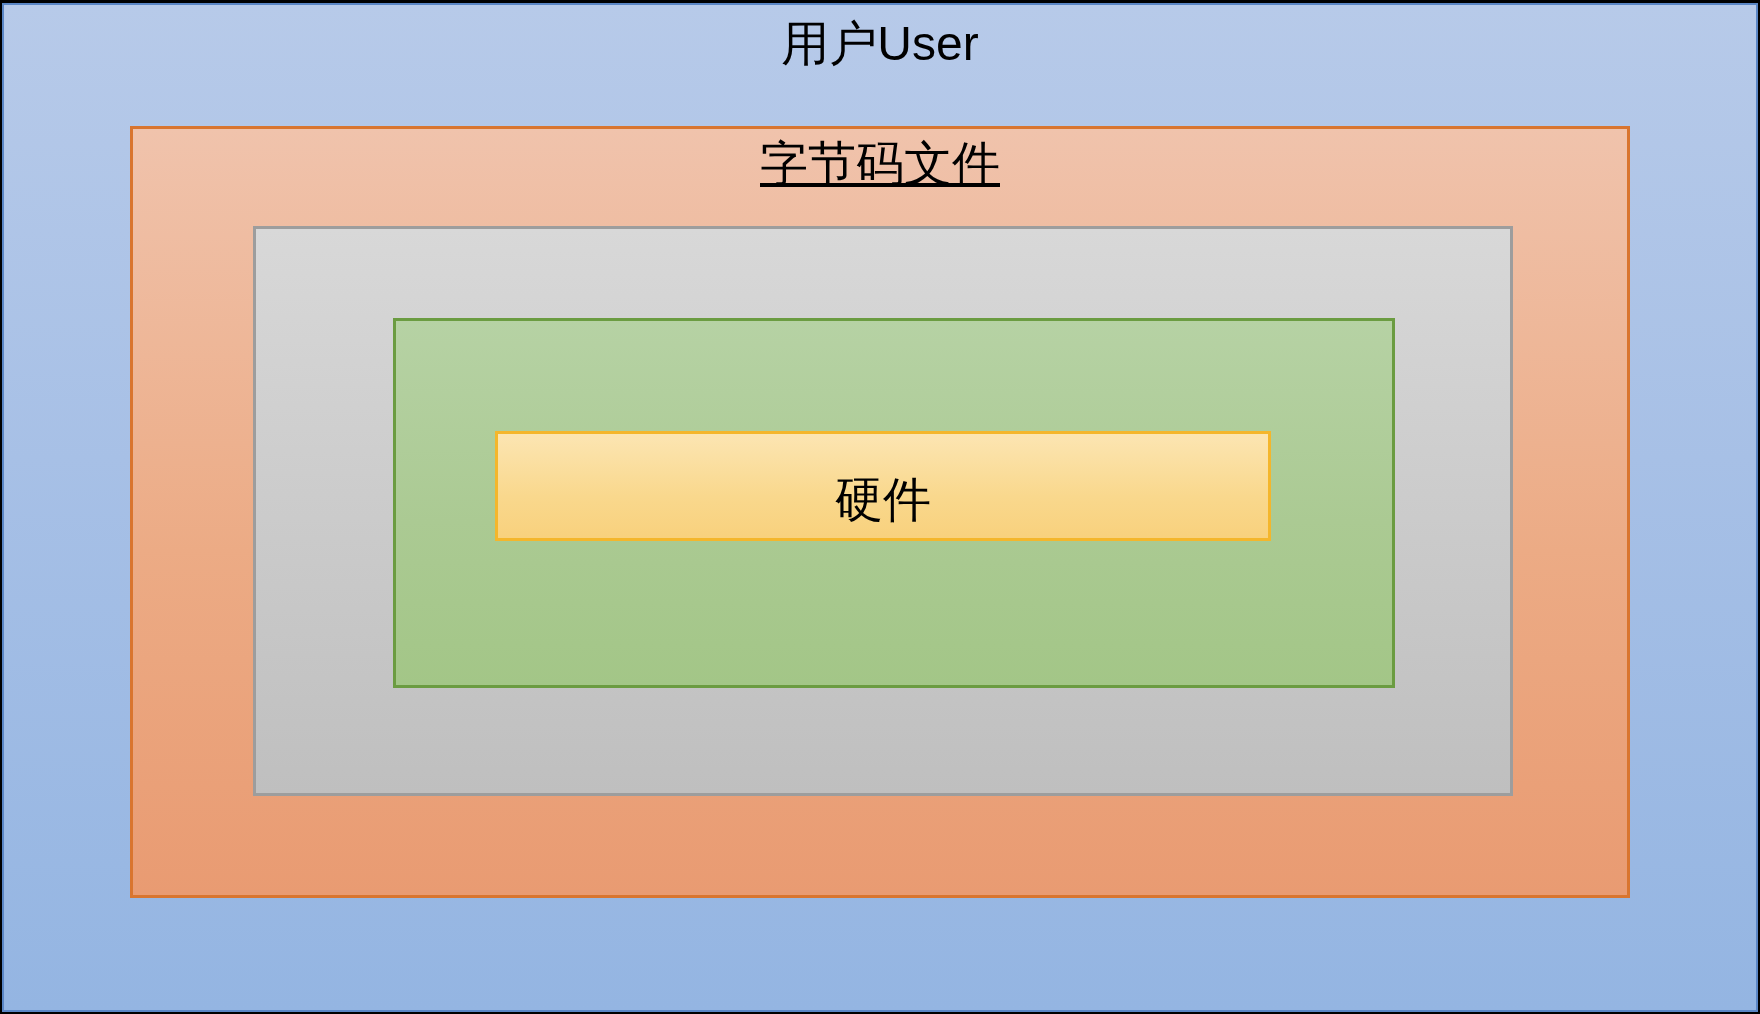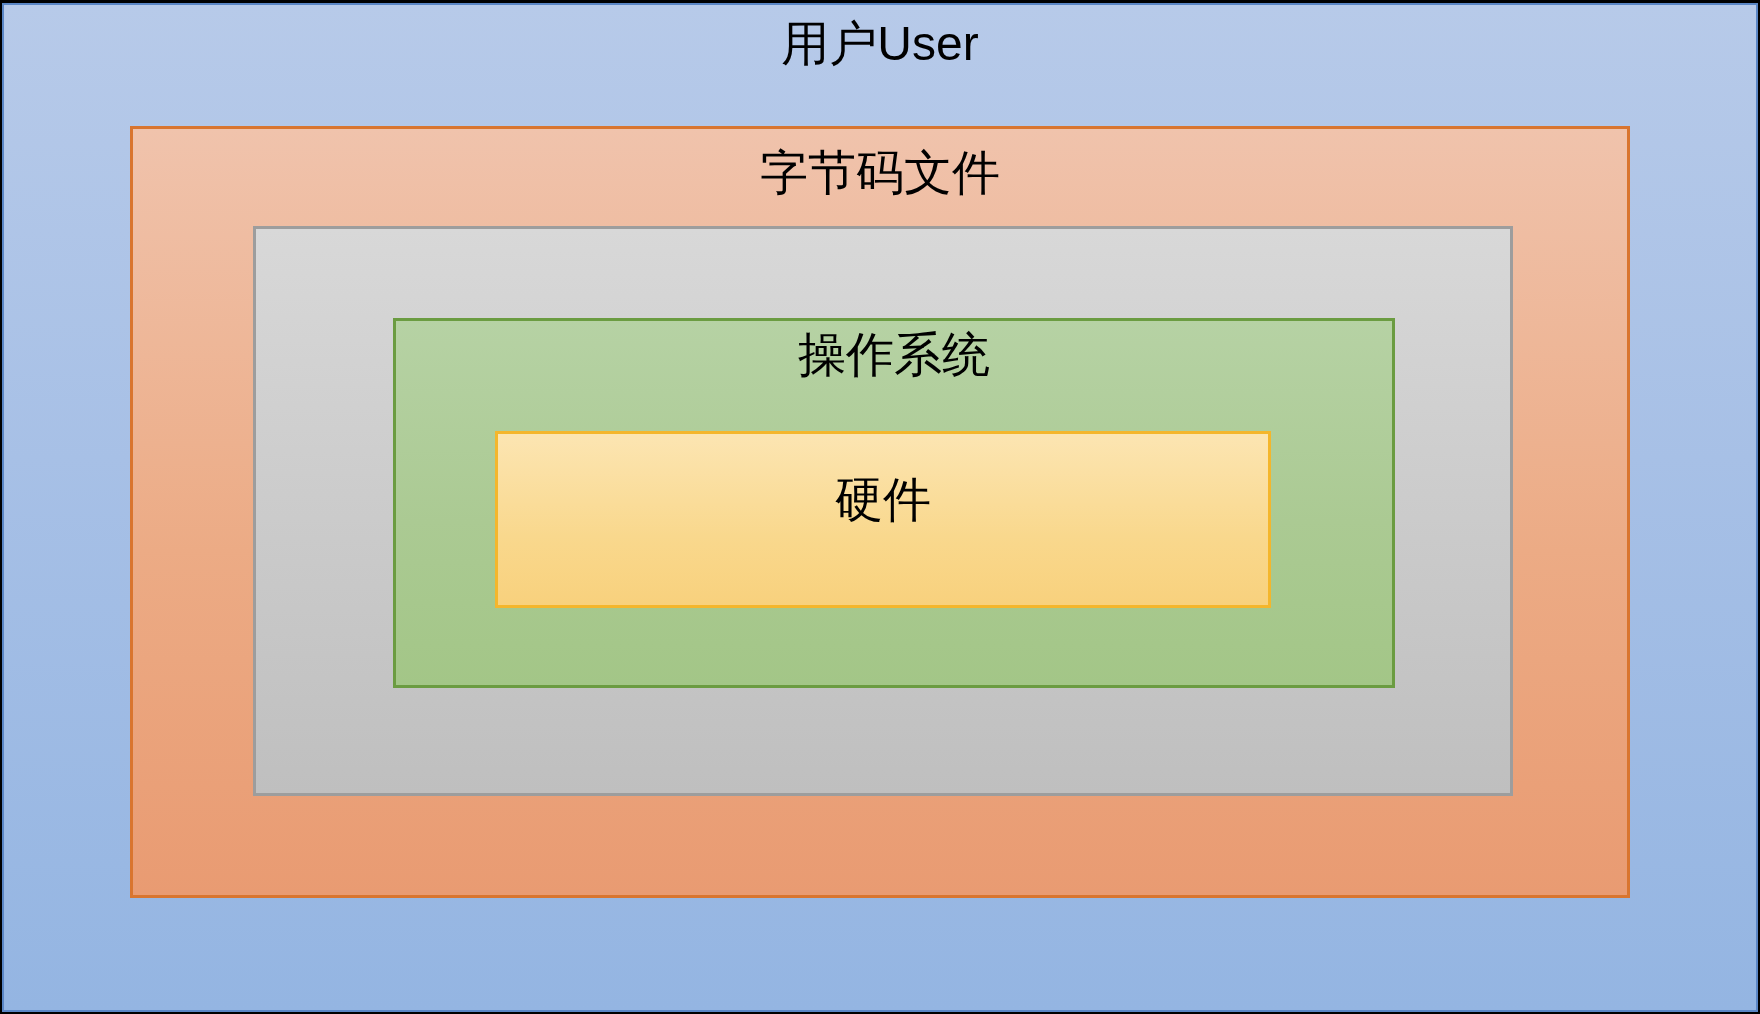"字节码文件" .layer-bytecode > .layer-label { text-decoration: none -> underline; top: 20px -> 11px }
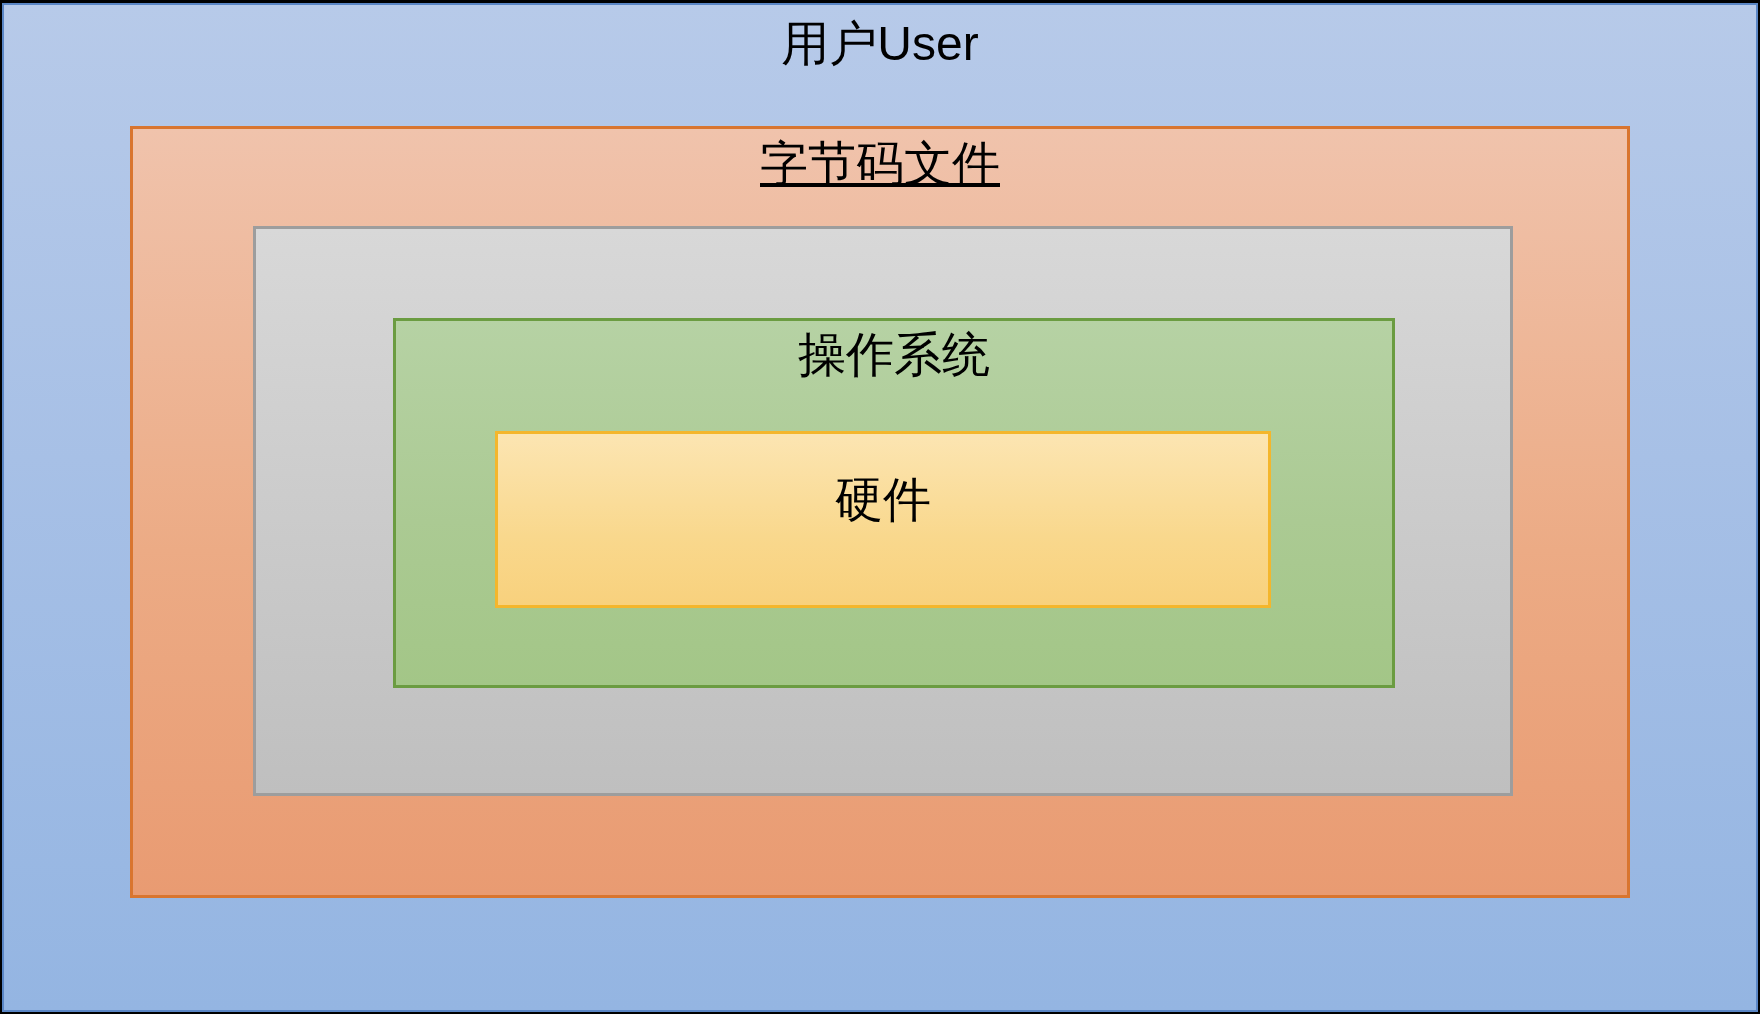"操作系统" div.layer-label { html: <div>操作系统</div> -> none }
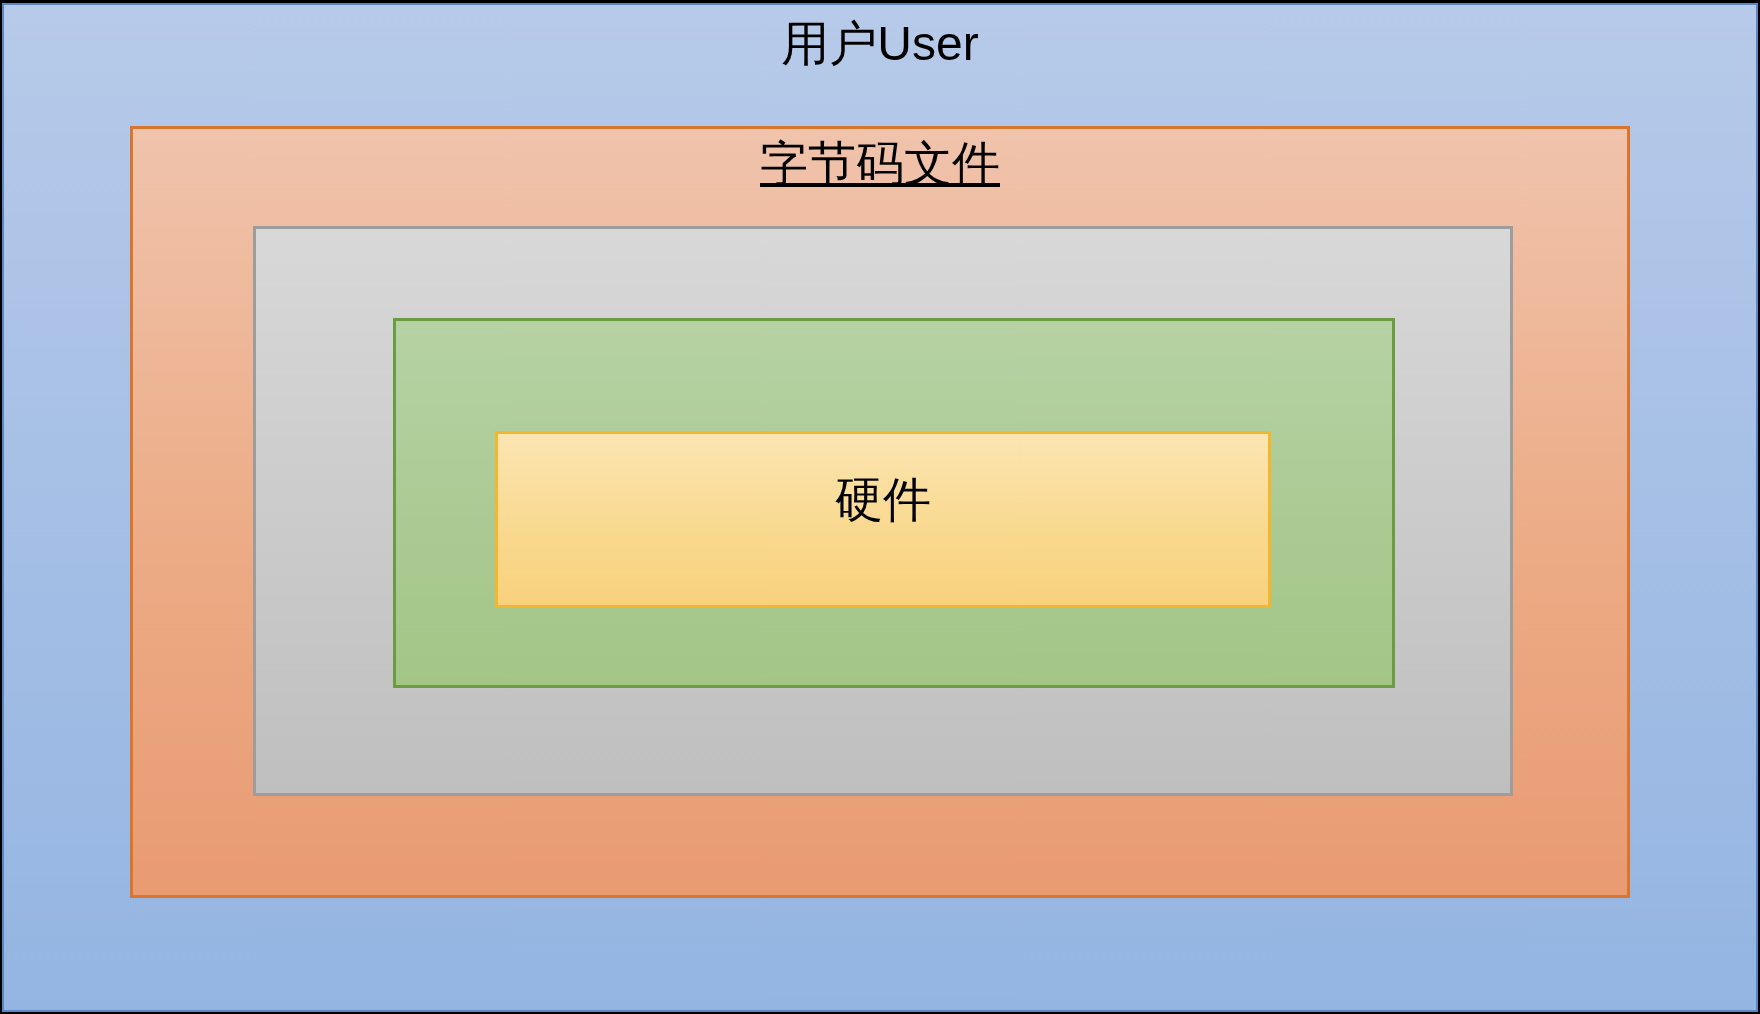"硬件" .layer-hardware { height: 177px -> 110px }
